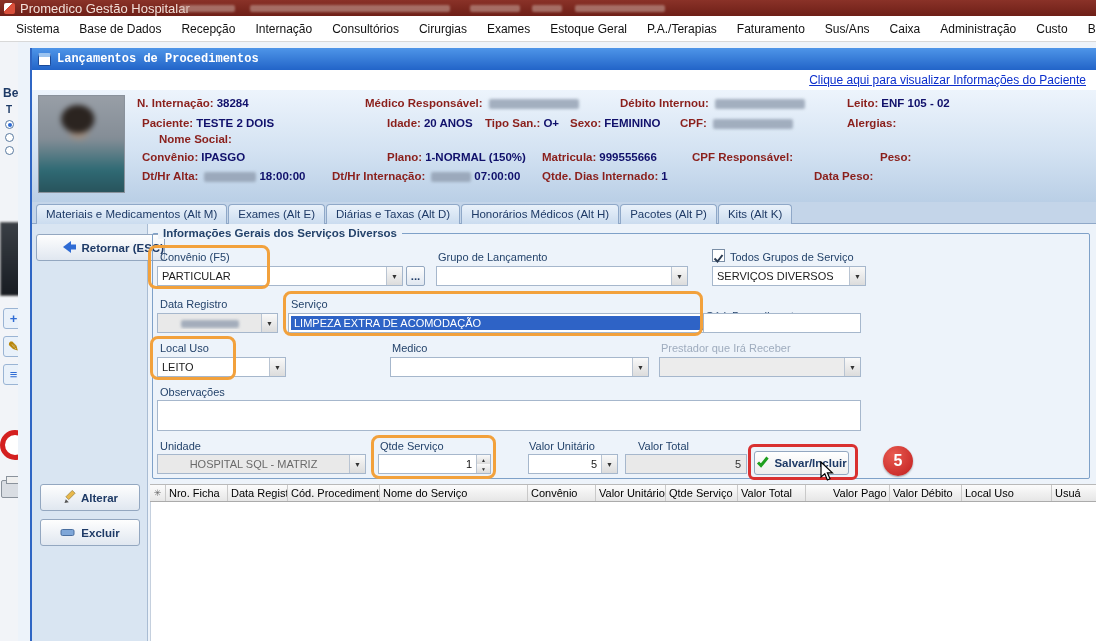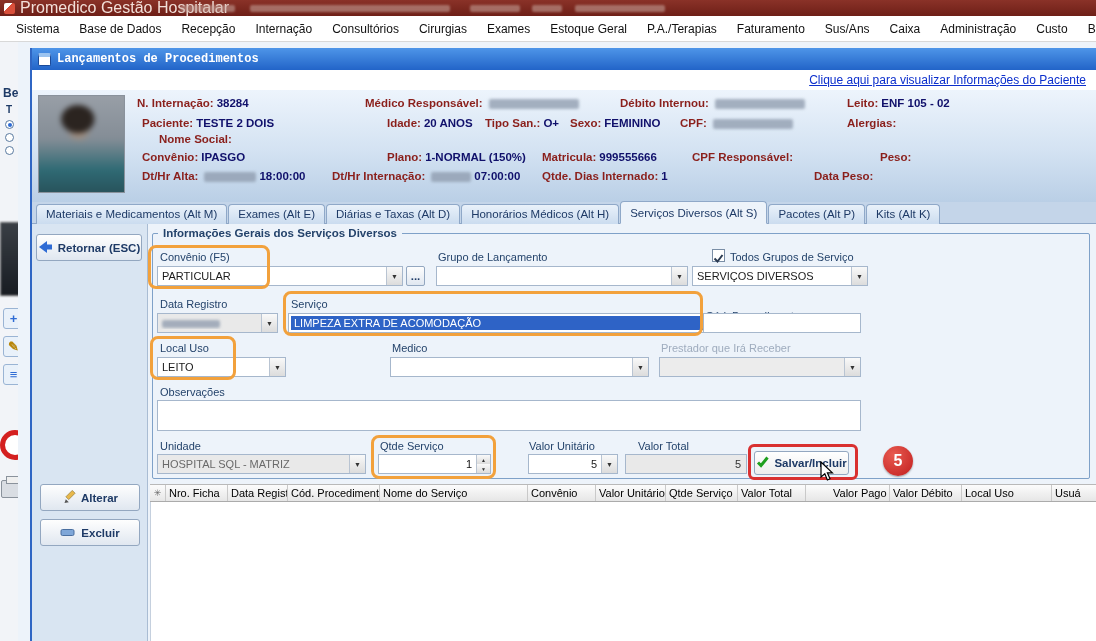"Promedico Gestão Hospitalar" .titlebar .t { font-size: 16px -> 13px }
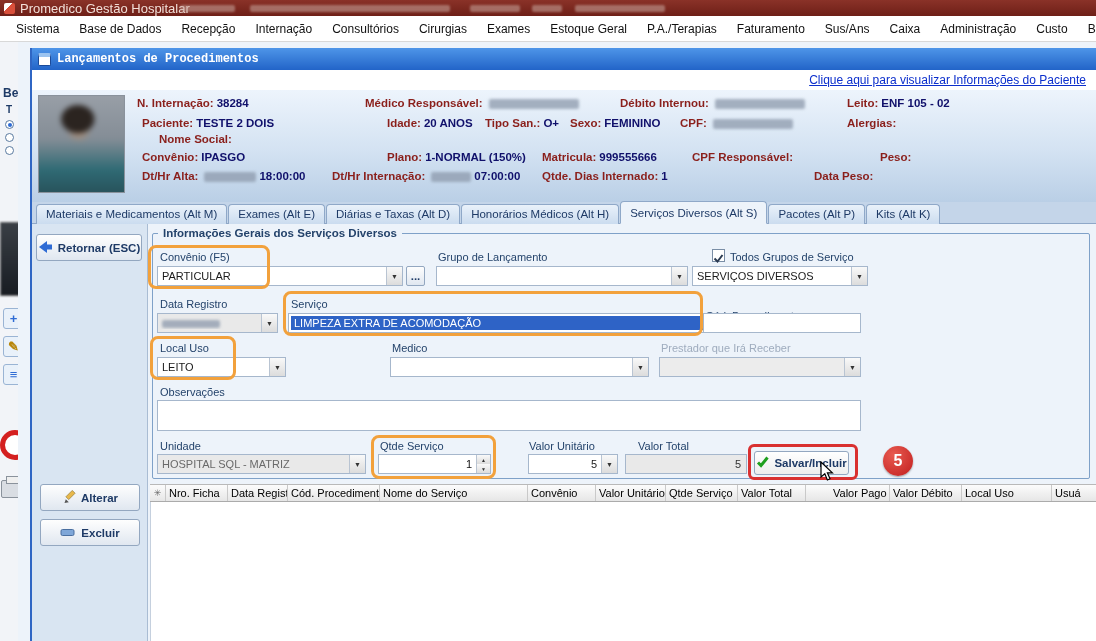"Serviços Diversos (Alt S)" div.tab { html: <div><span>Serviços Diversos (Alt S)</span></div> -> none }
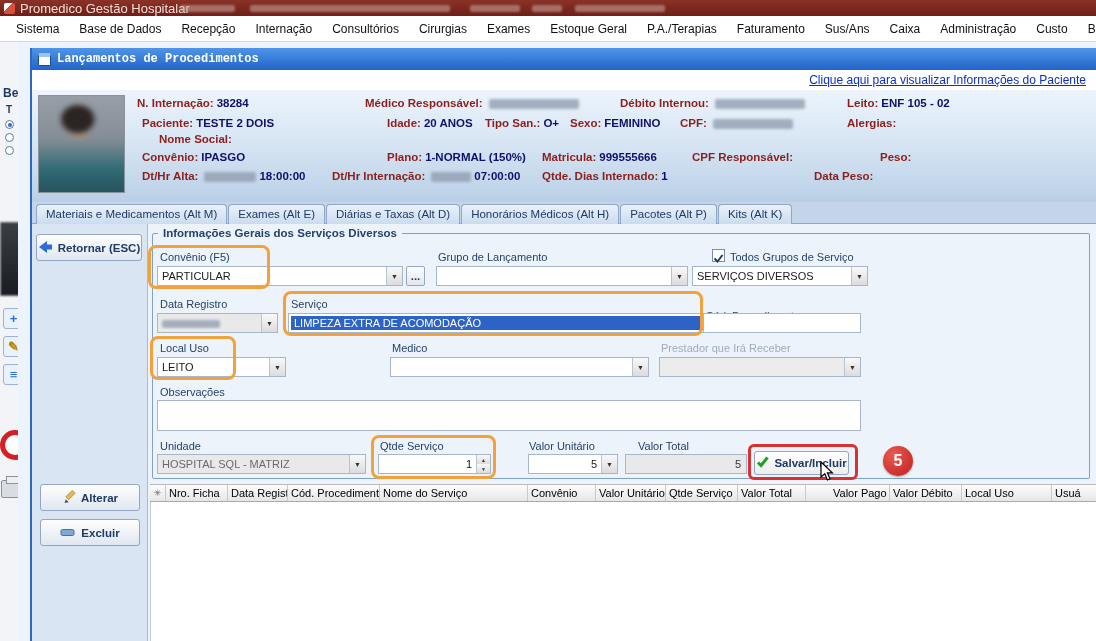"Retornar (ESC)" div.btn { justify-content: none -> flex-end; width: 106px -> 129px }
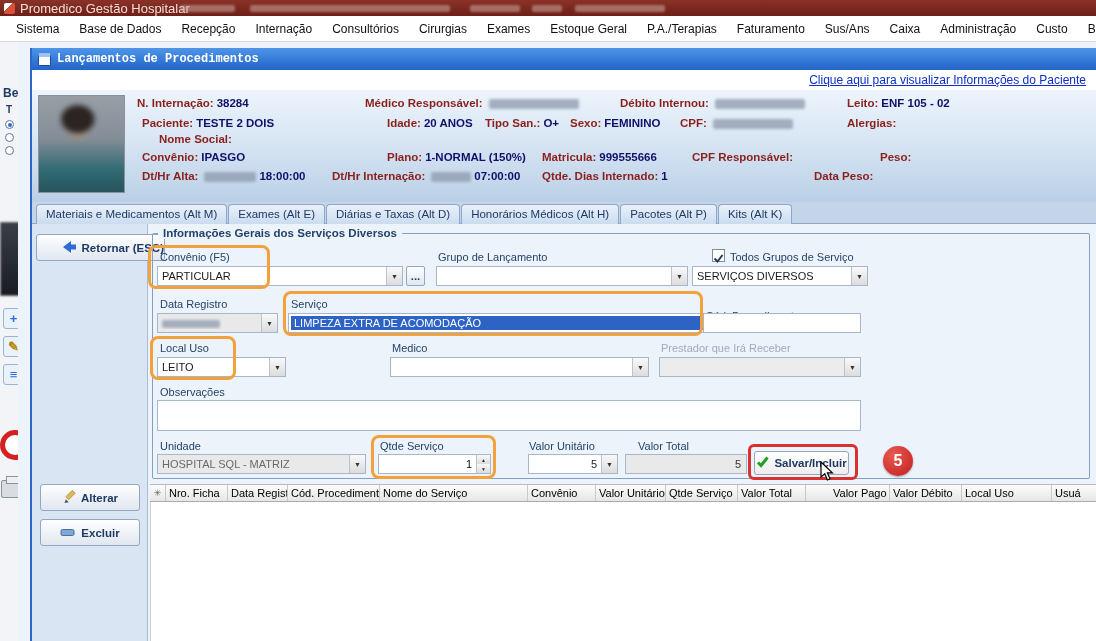"SERVIÇOS DIVERSOS" div.combo { left: 692px -> 712px; width: 176px -> 154px }
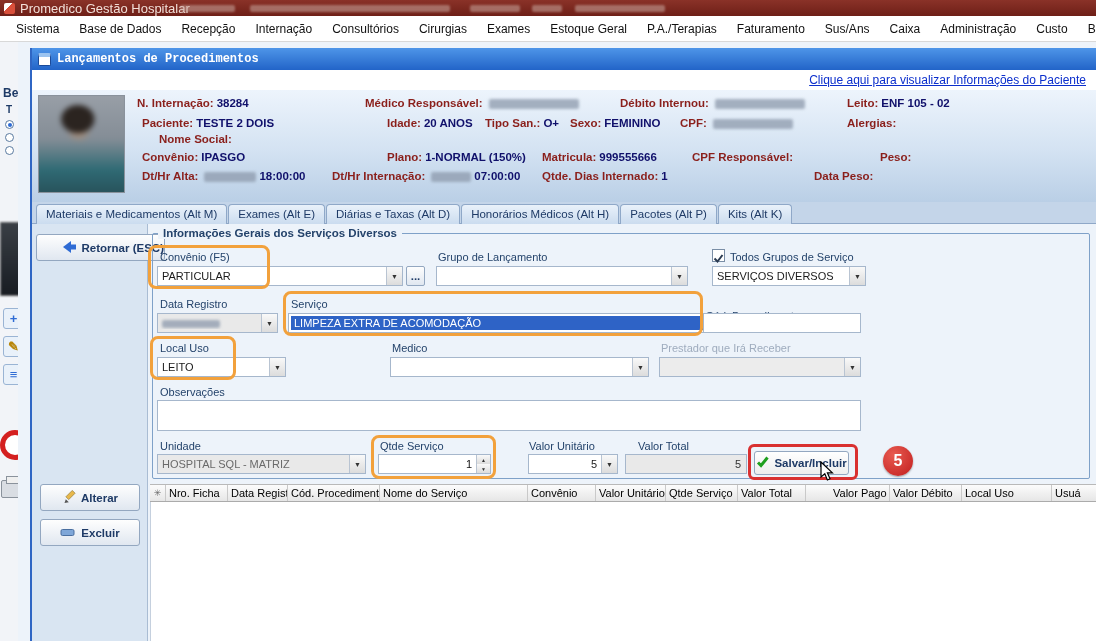"HOSPITAL SQL - MATRIZ" .combo.grey .val { text-align: none -> center }
